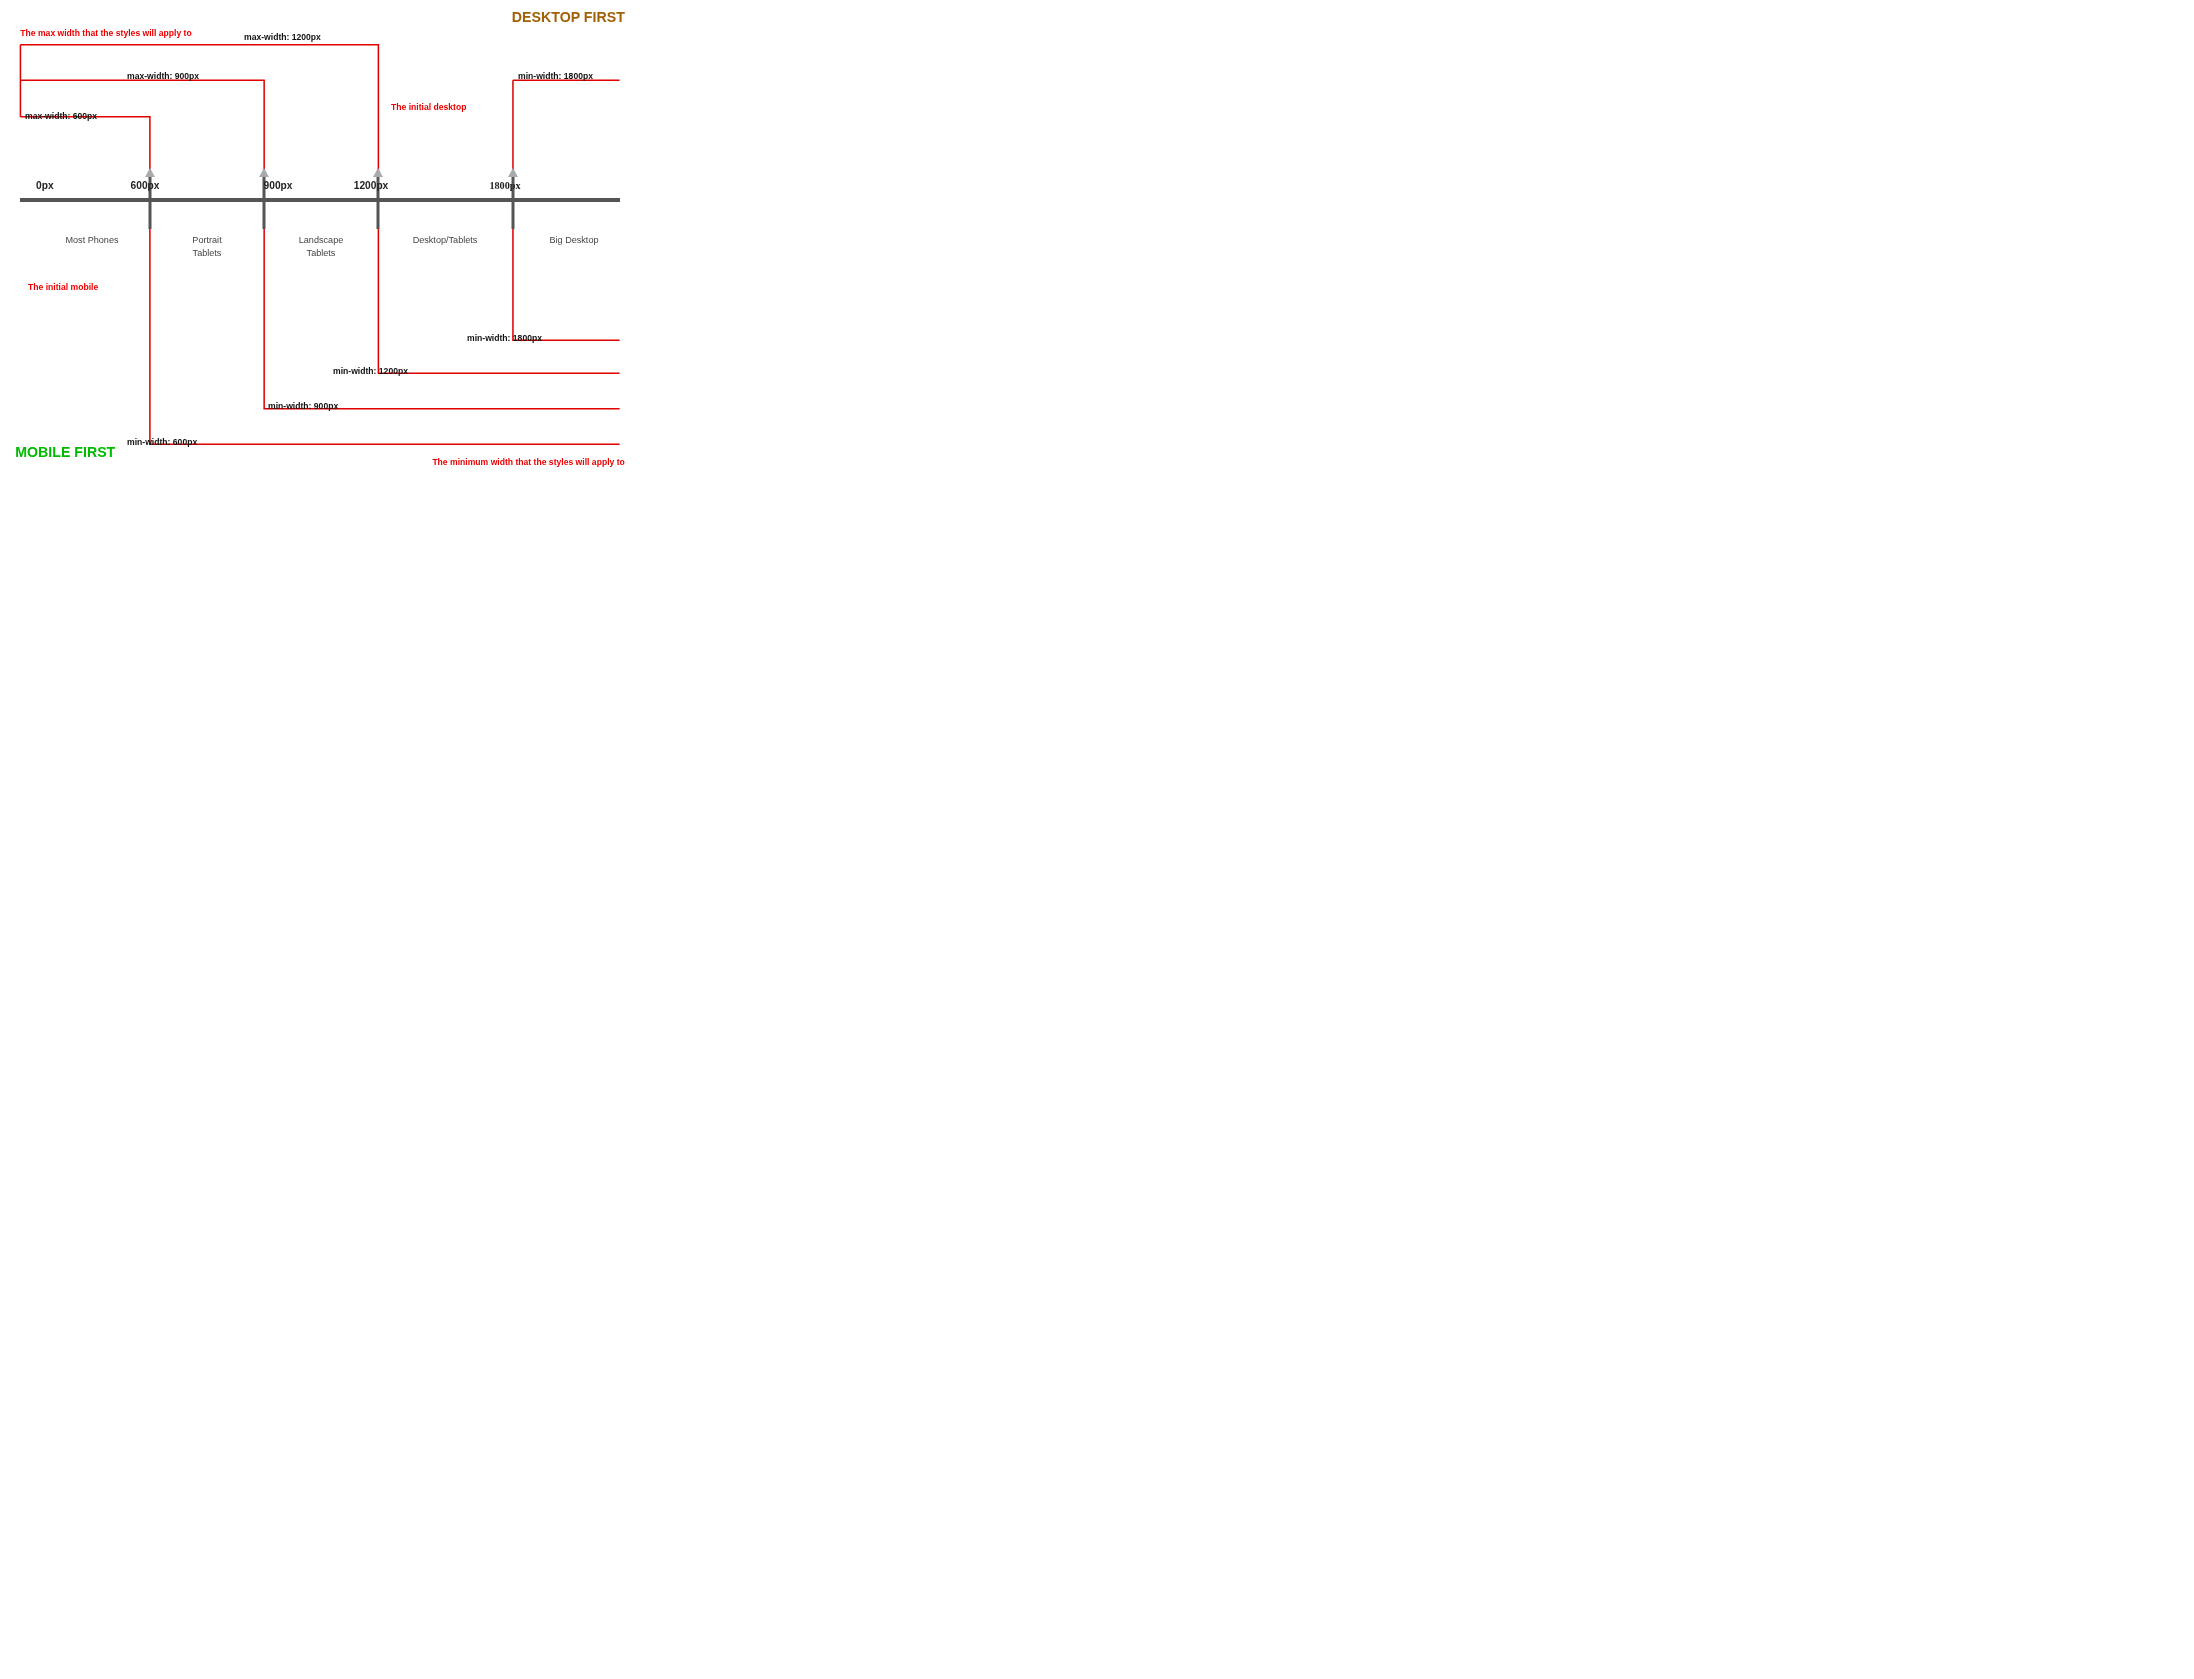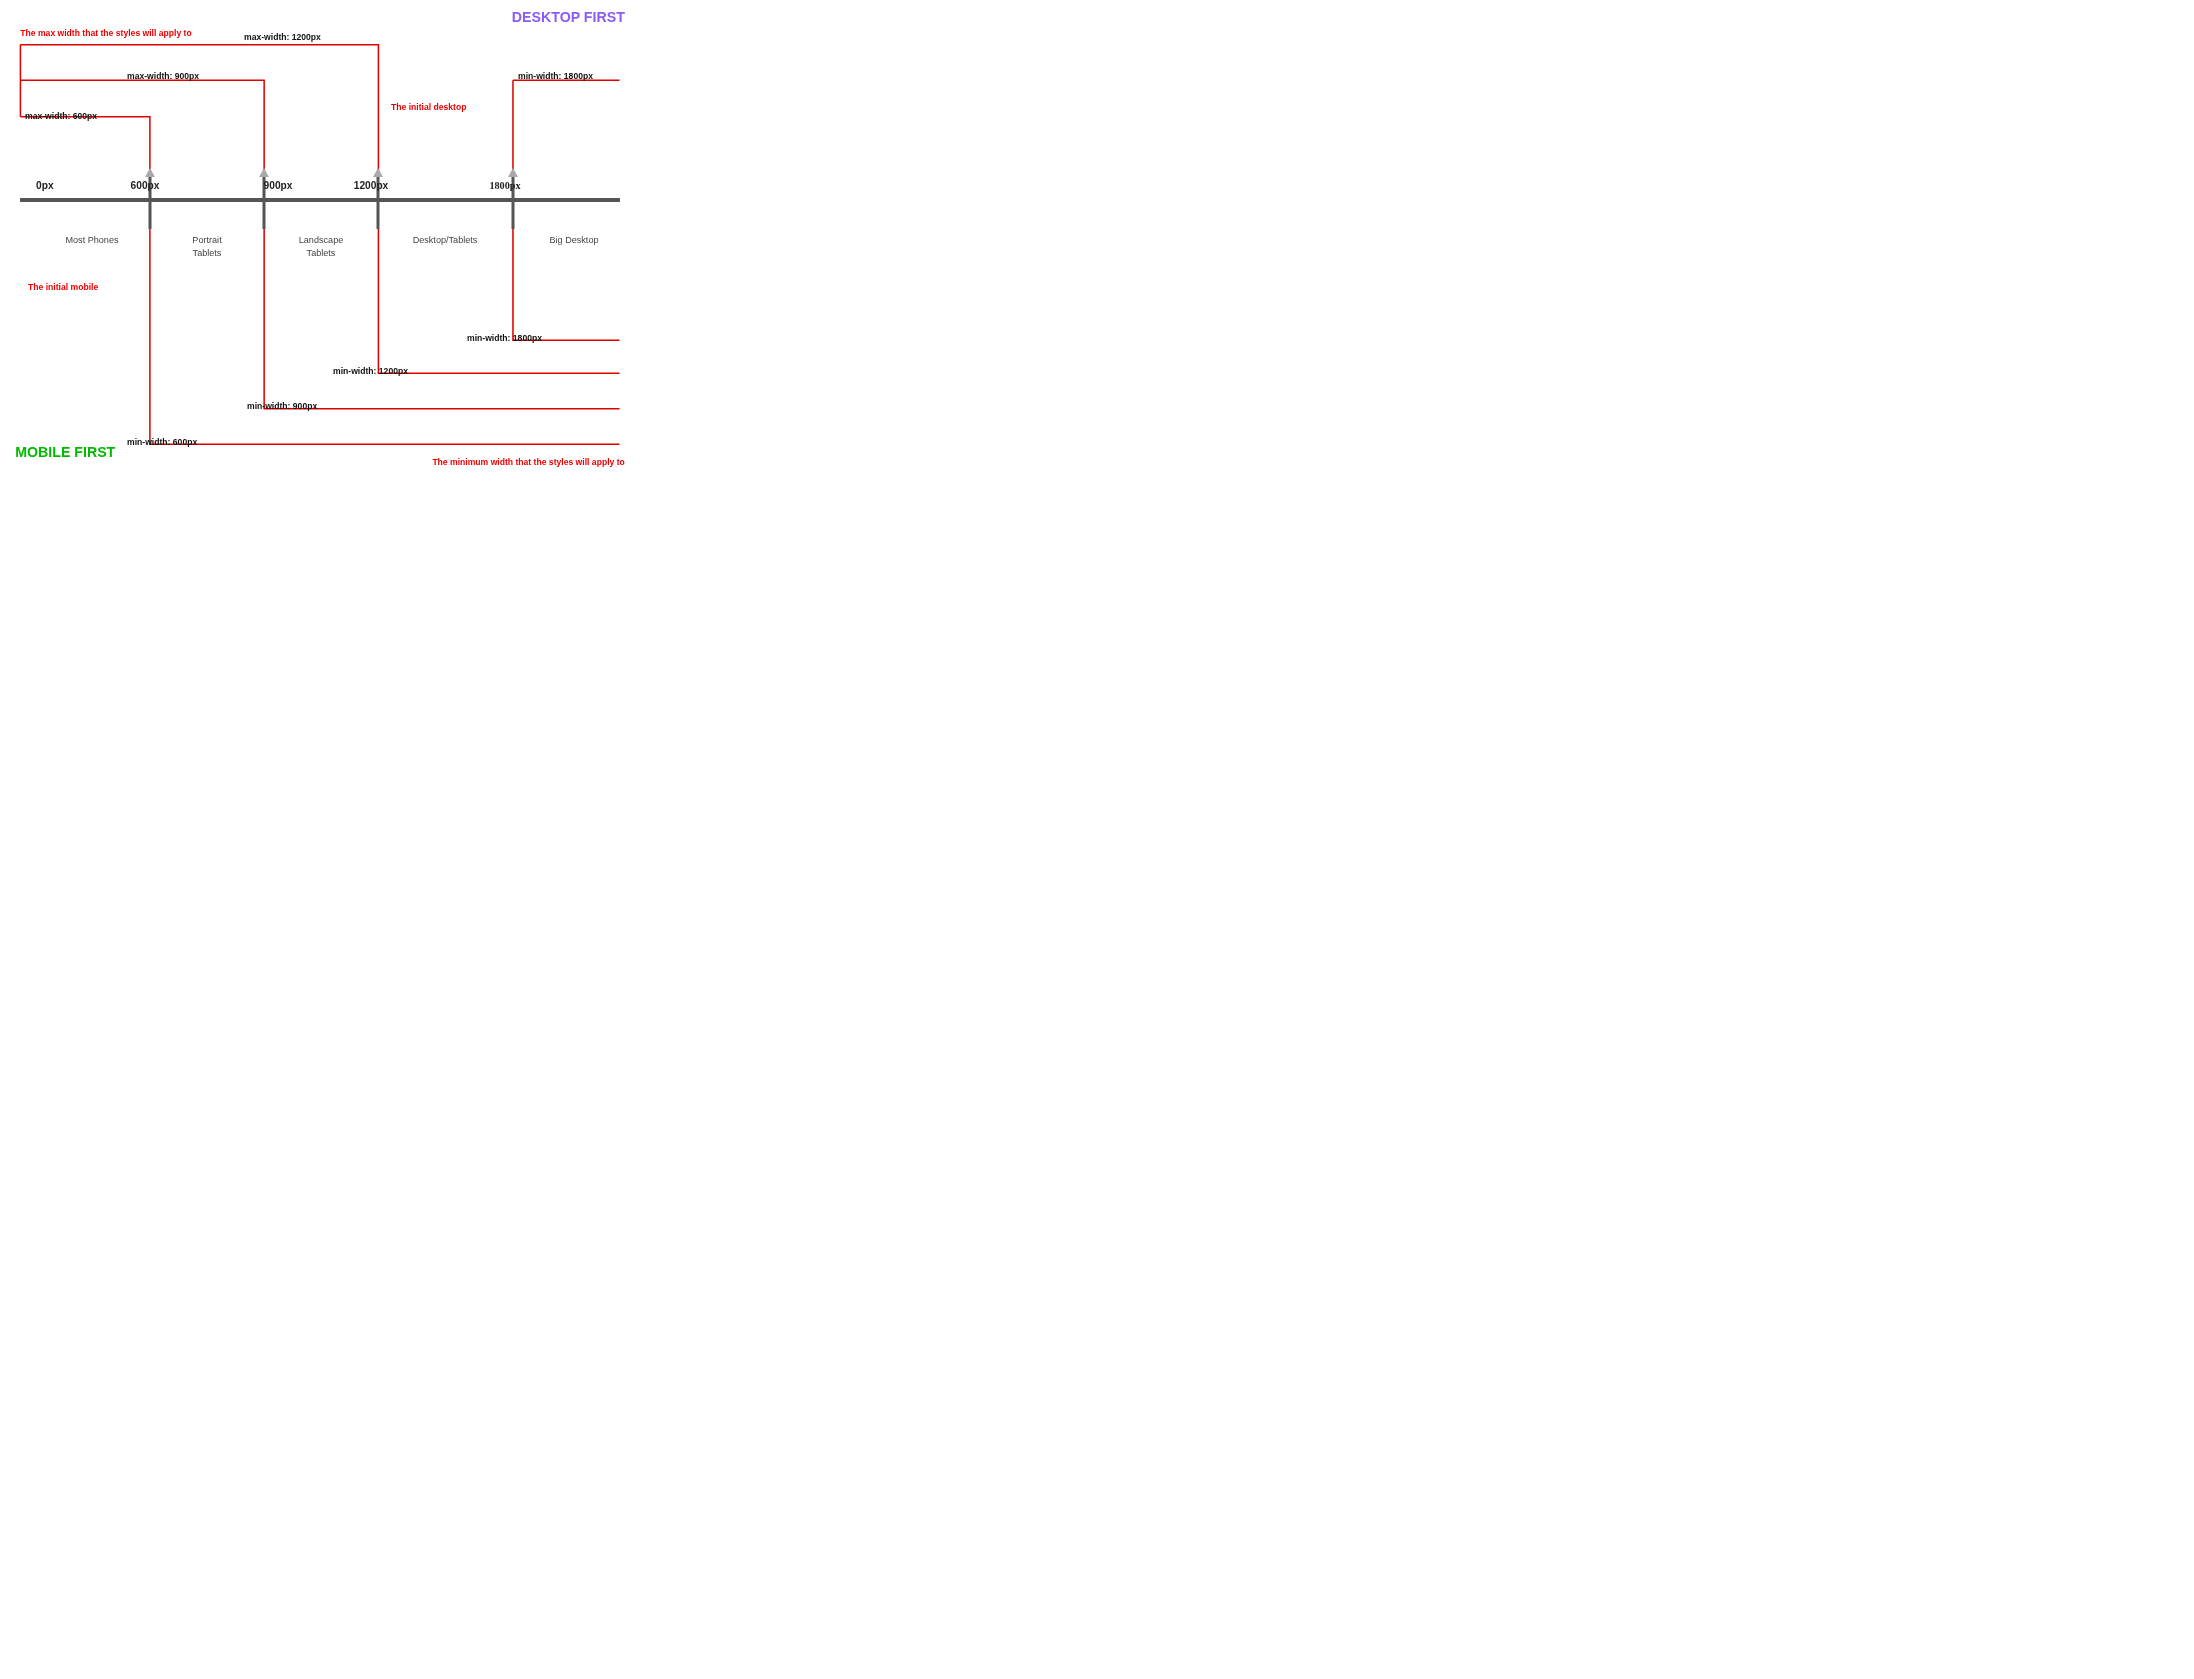"DESKTOP FIRST" .label-desktop-first { color: #8b5cf6 -> #a16207 }
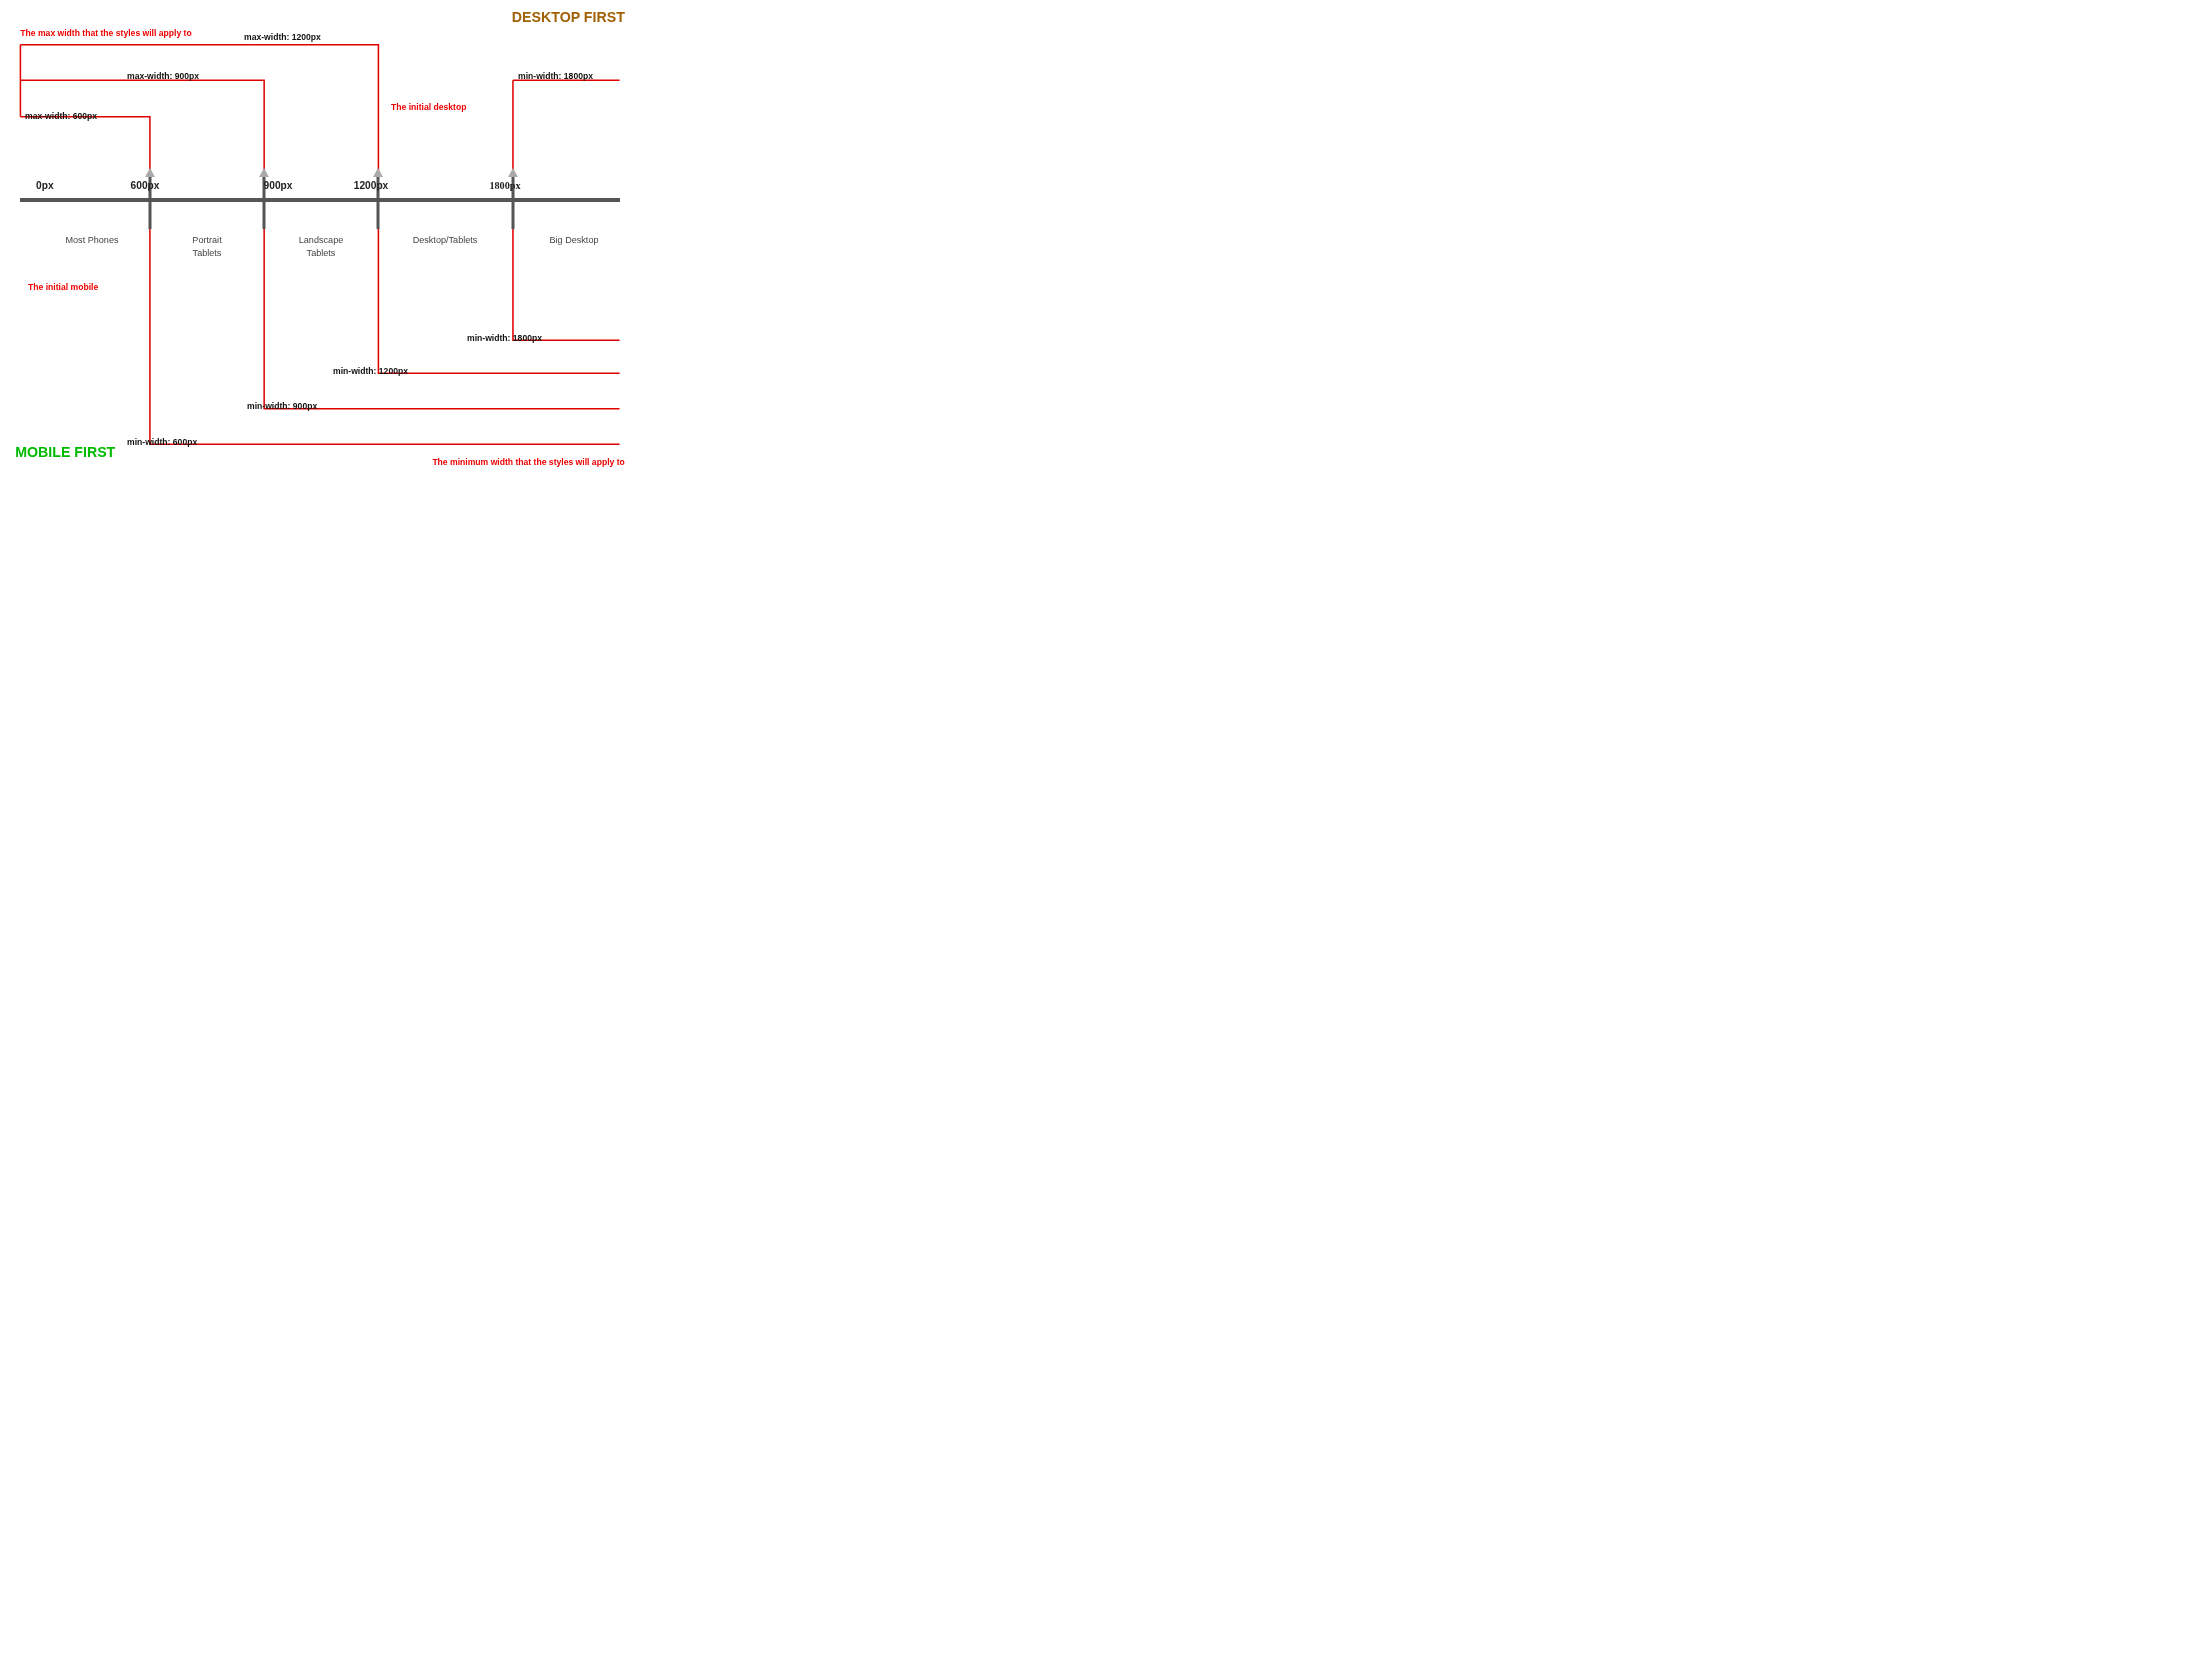"min-width: 900px" div.black-bold { left: 204px -> 225px }
